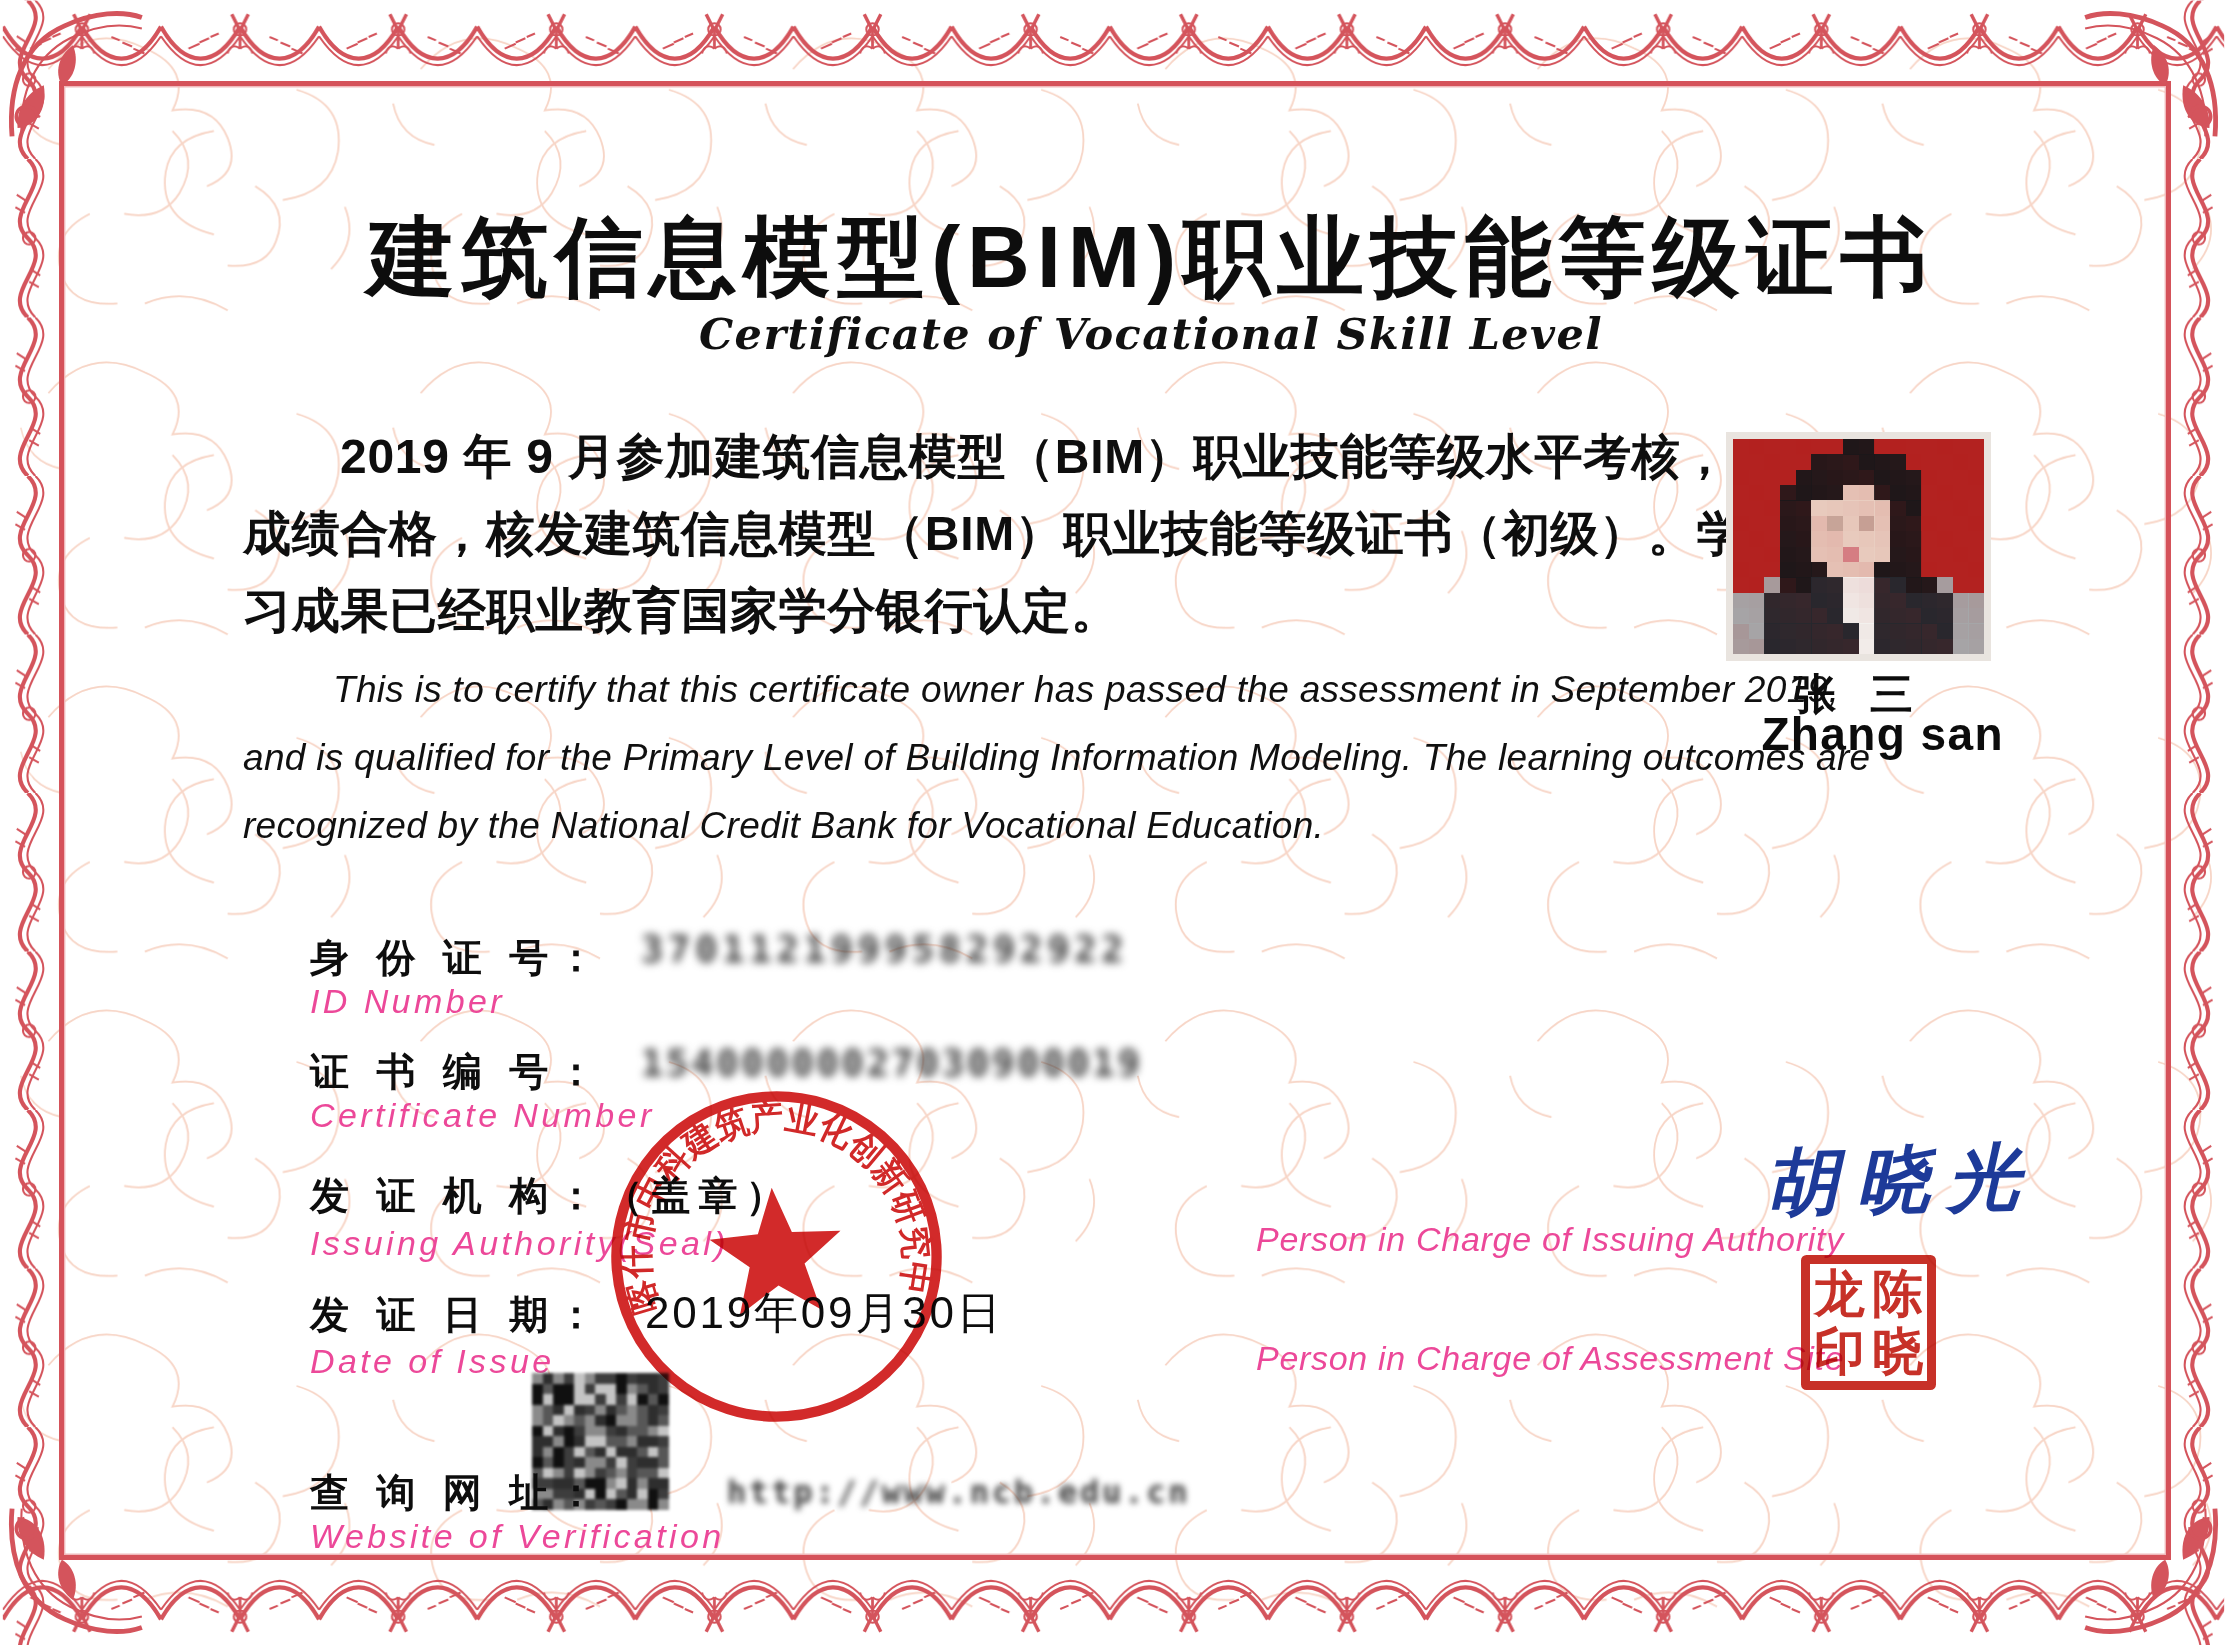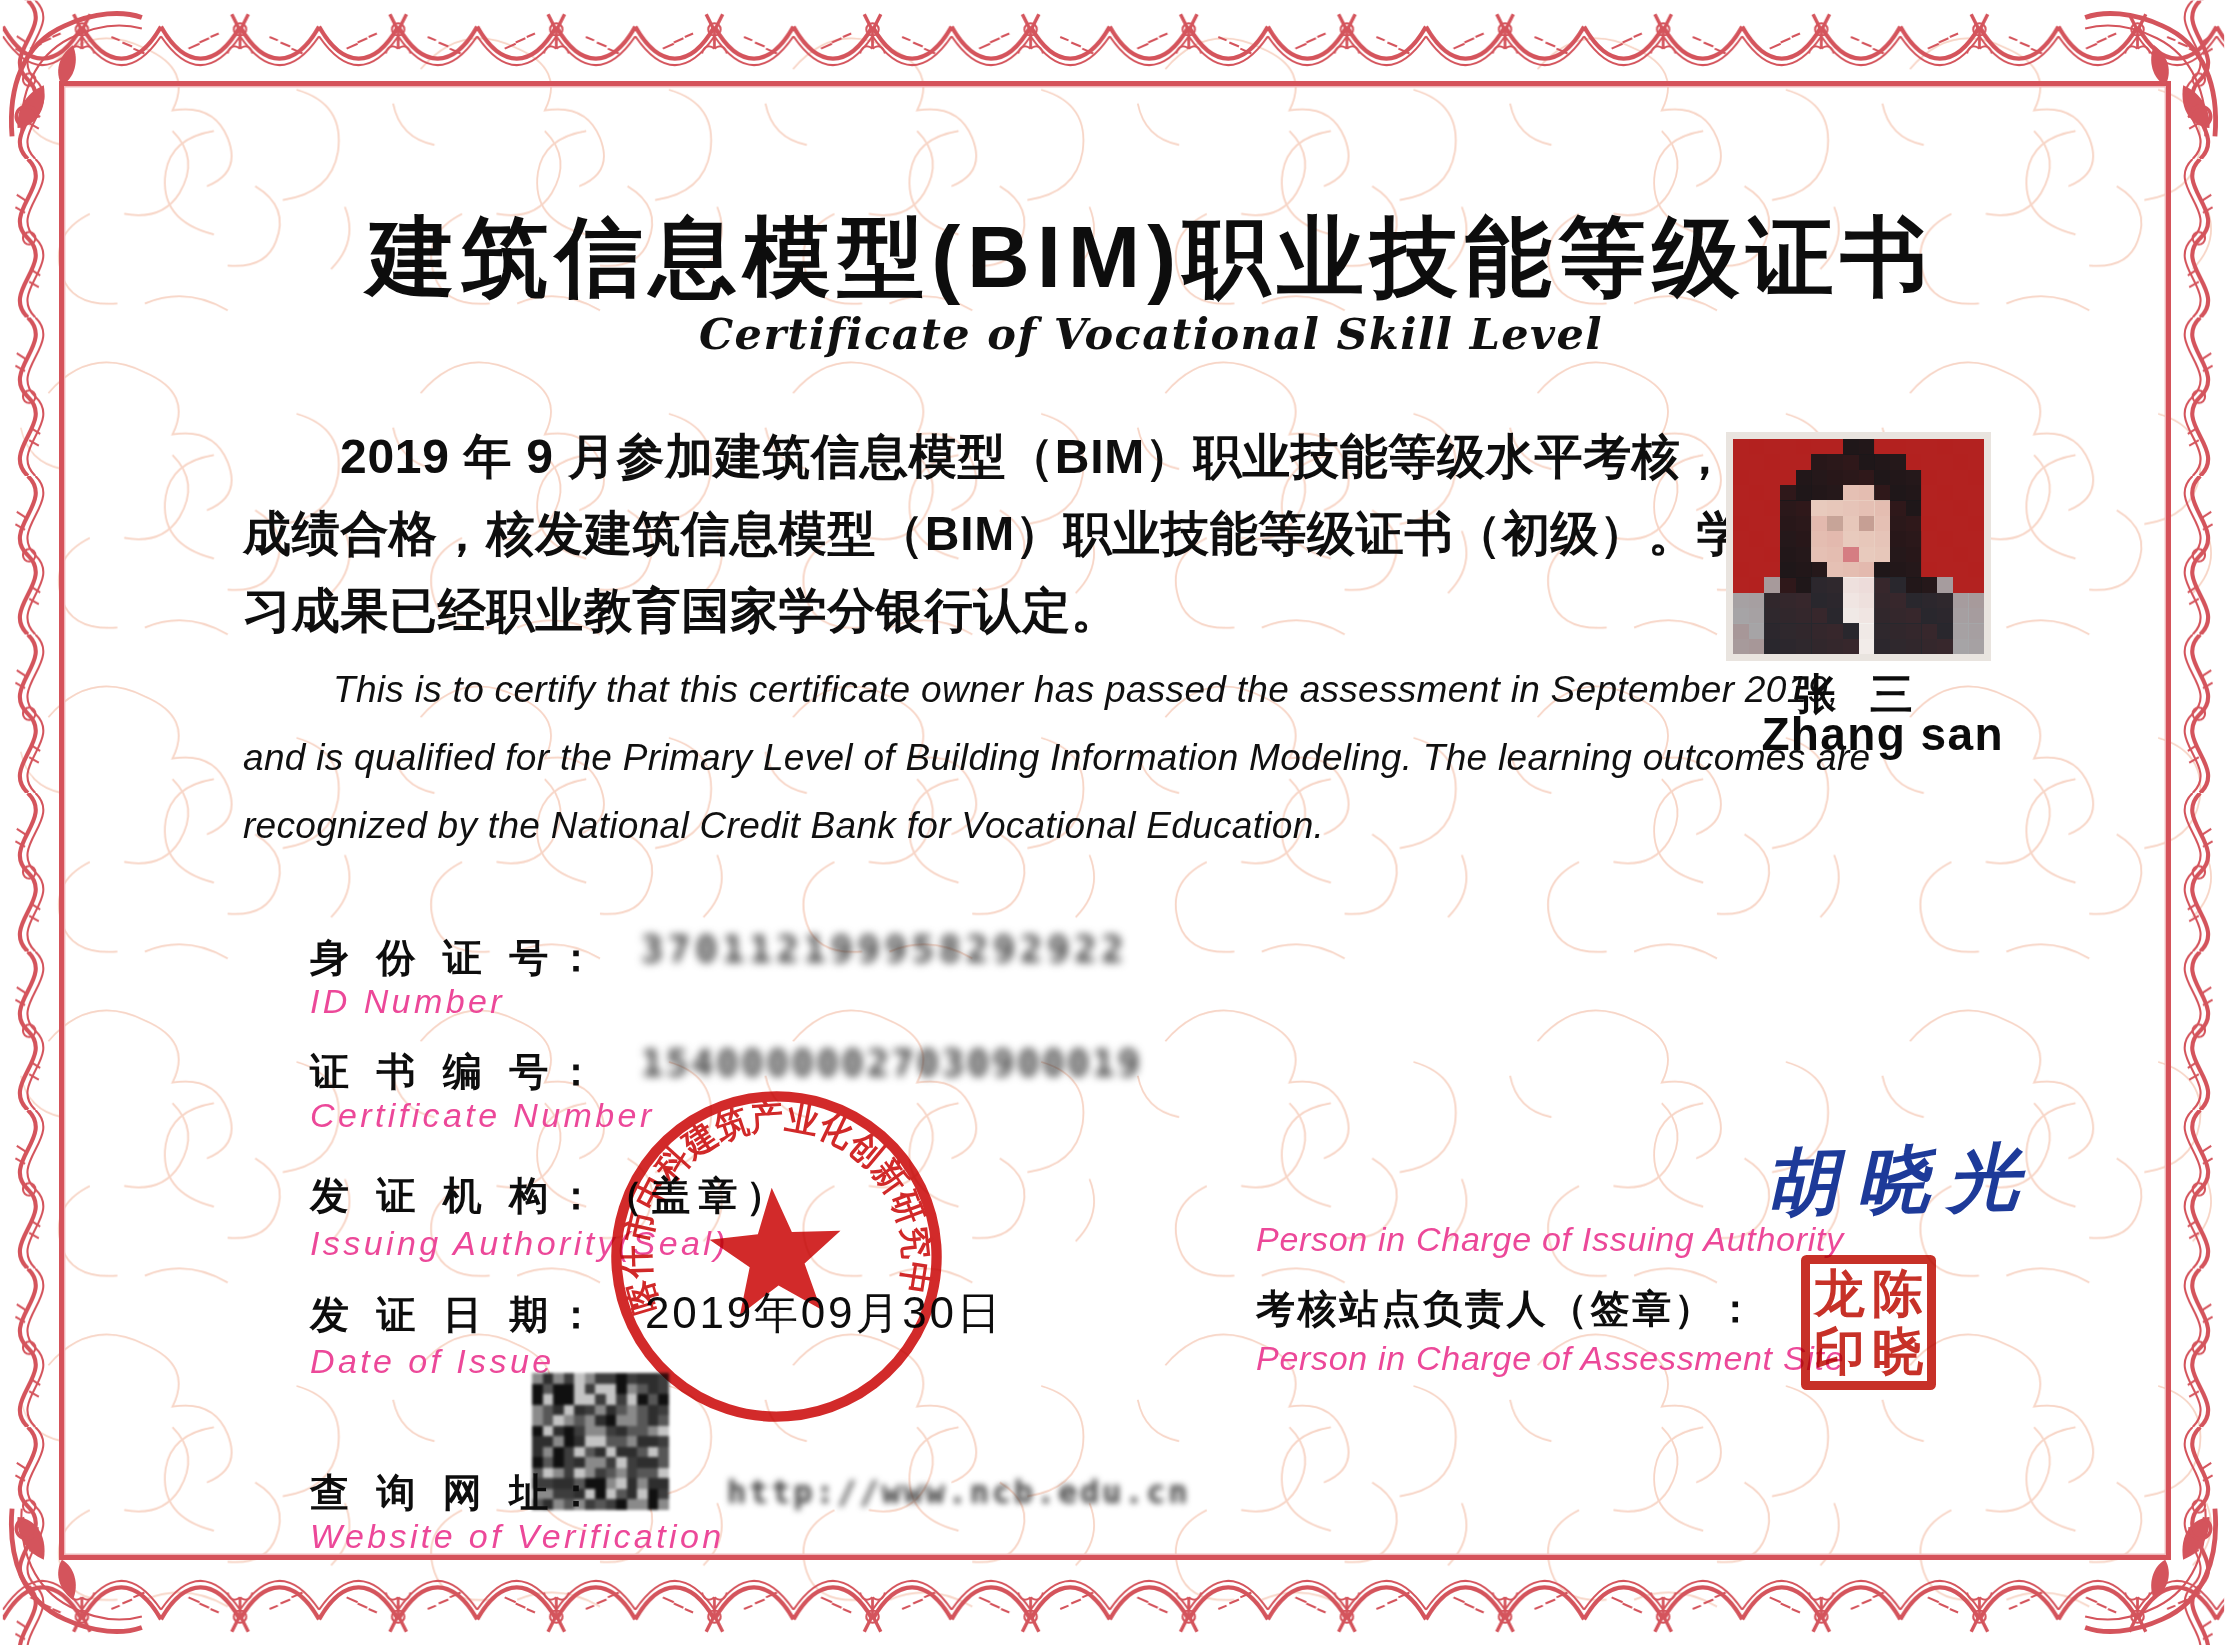"考核站点负责人（签章）：" div.abs { html: <div>考核站点负责人（签章）：</div> -> none }
